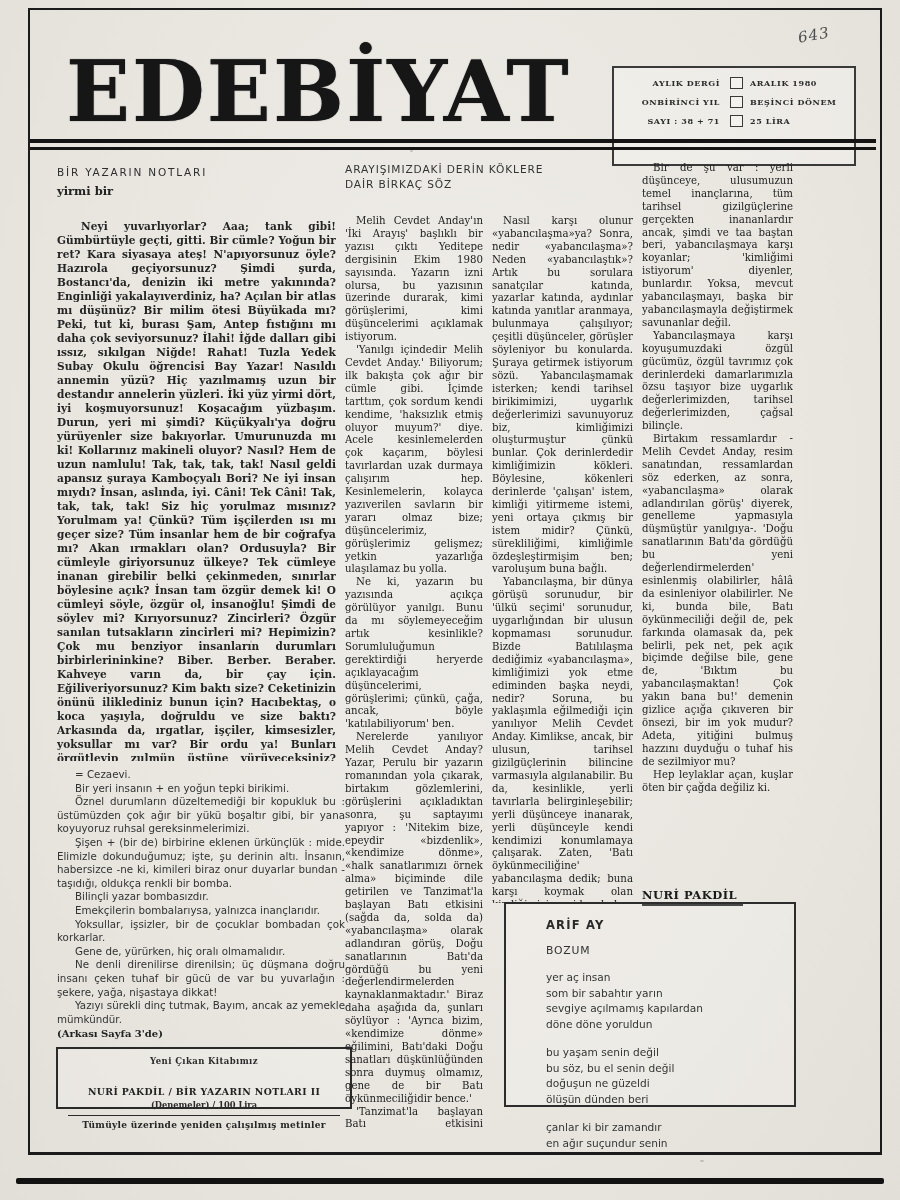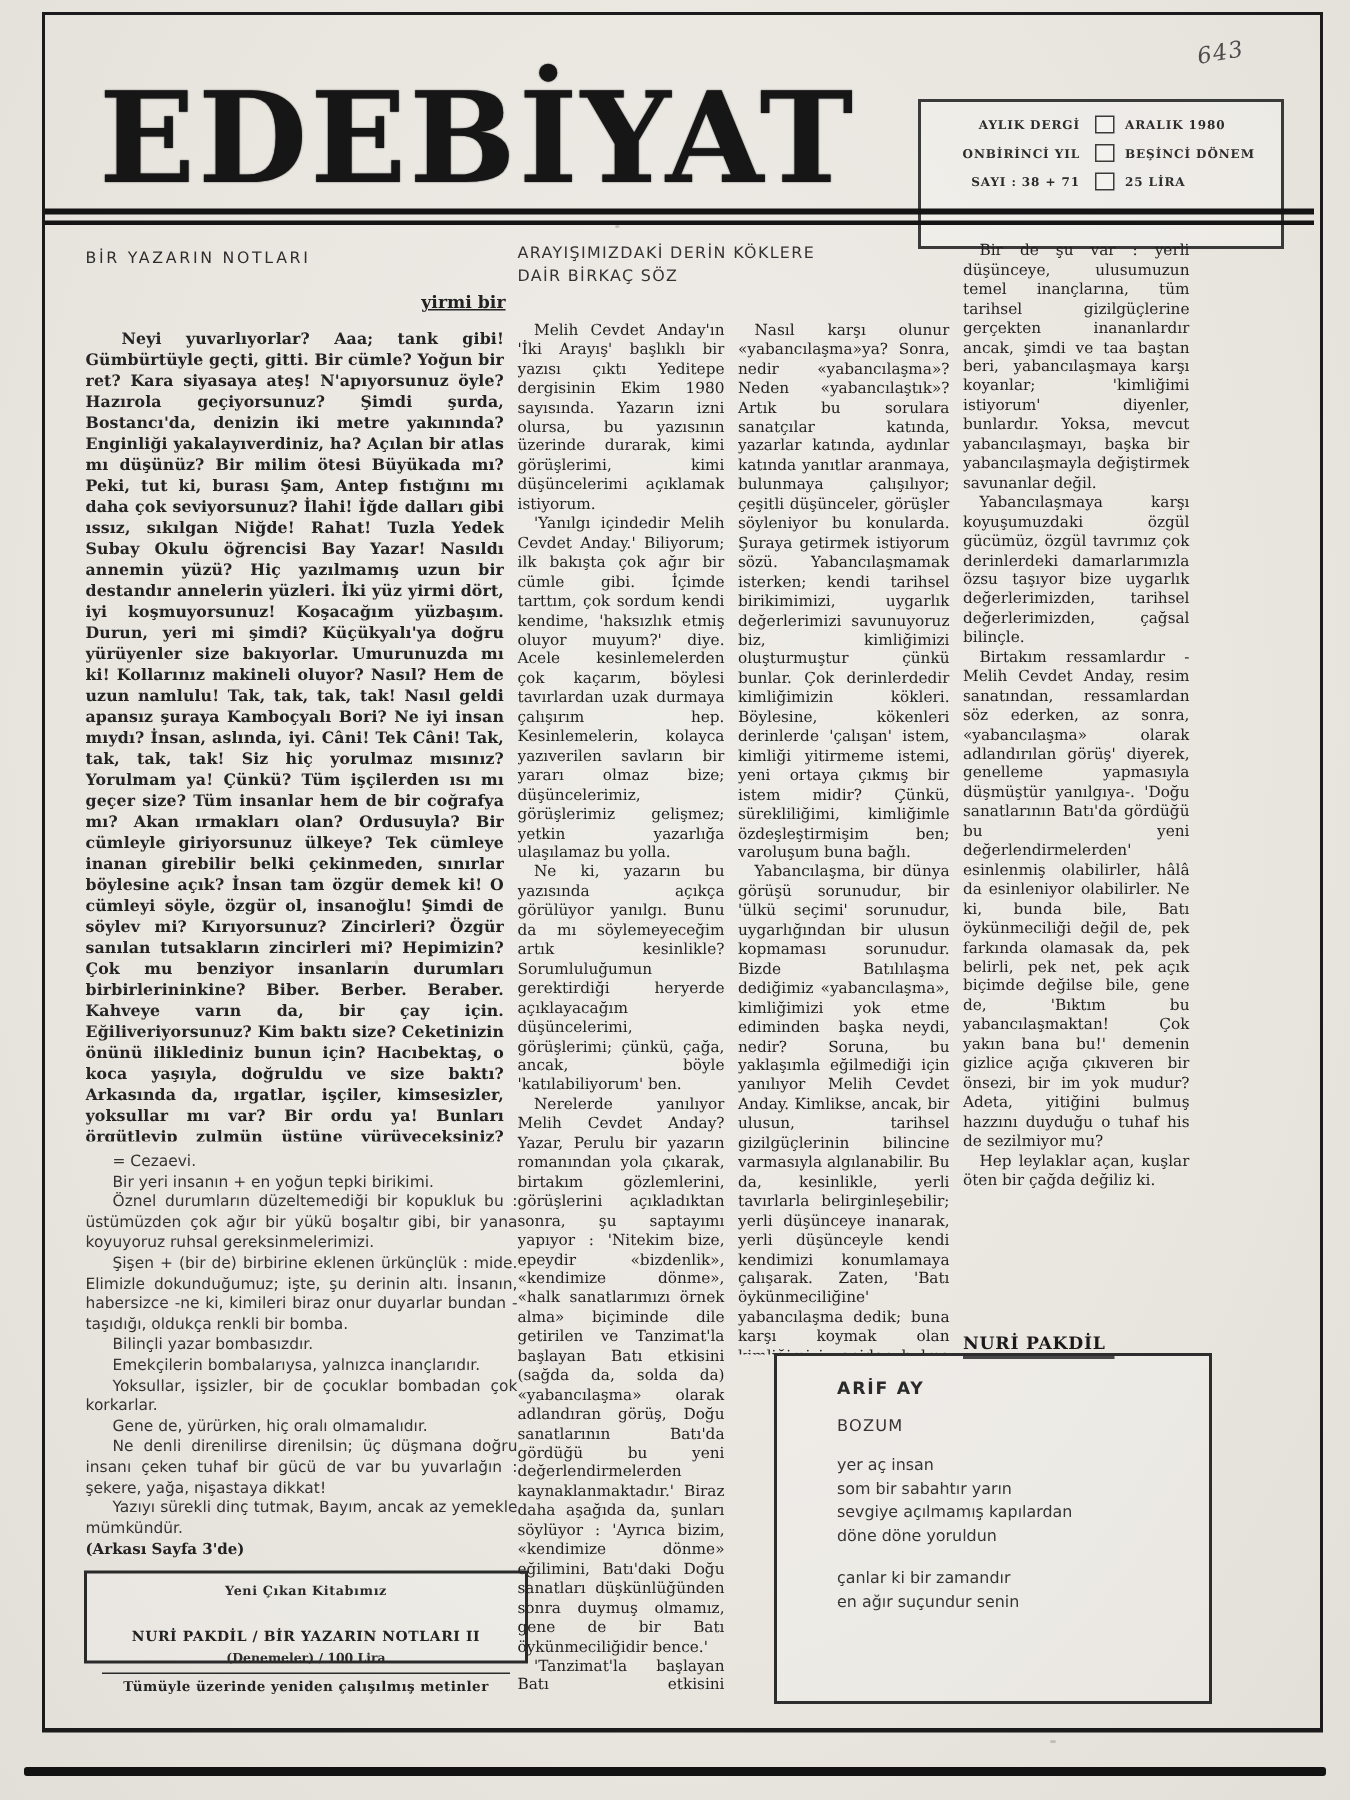"yirmi bir" .section-number { text-align: right -> left; text-decoration: underline -> none; top: 194px -> 184px }
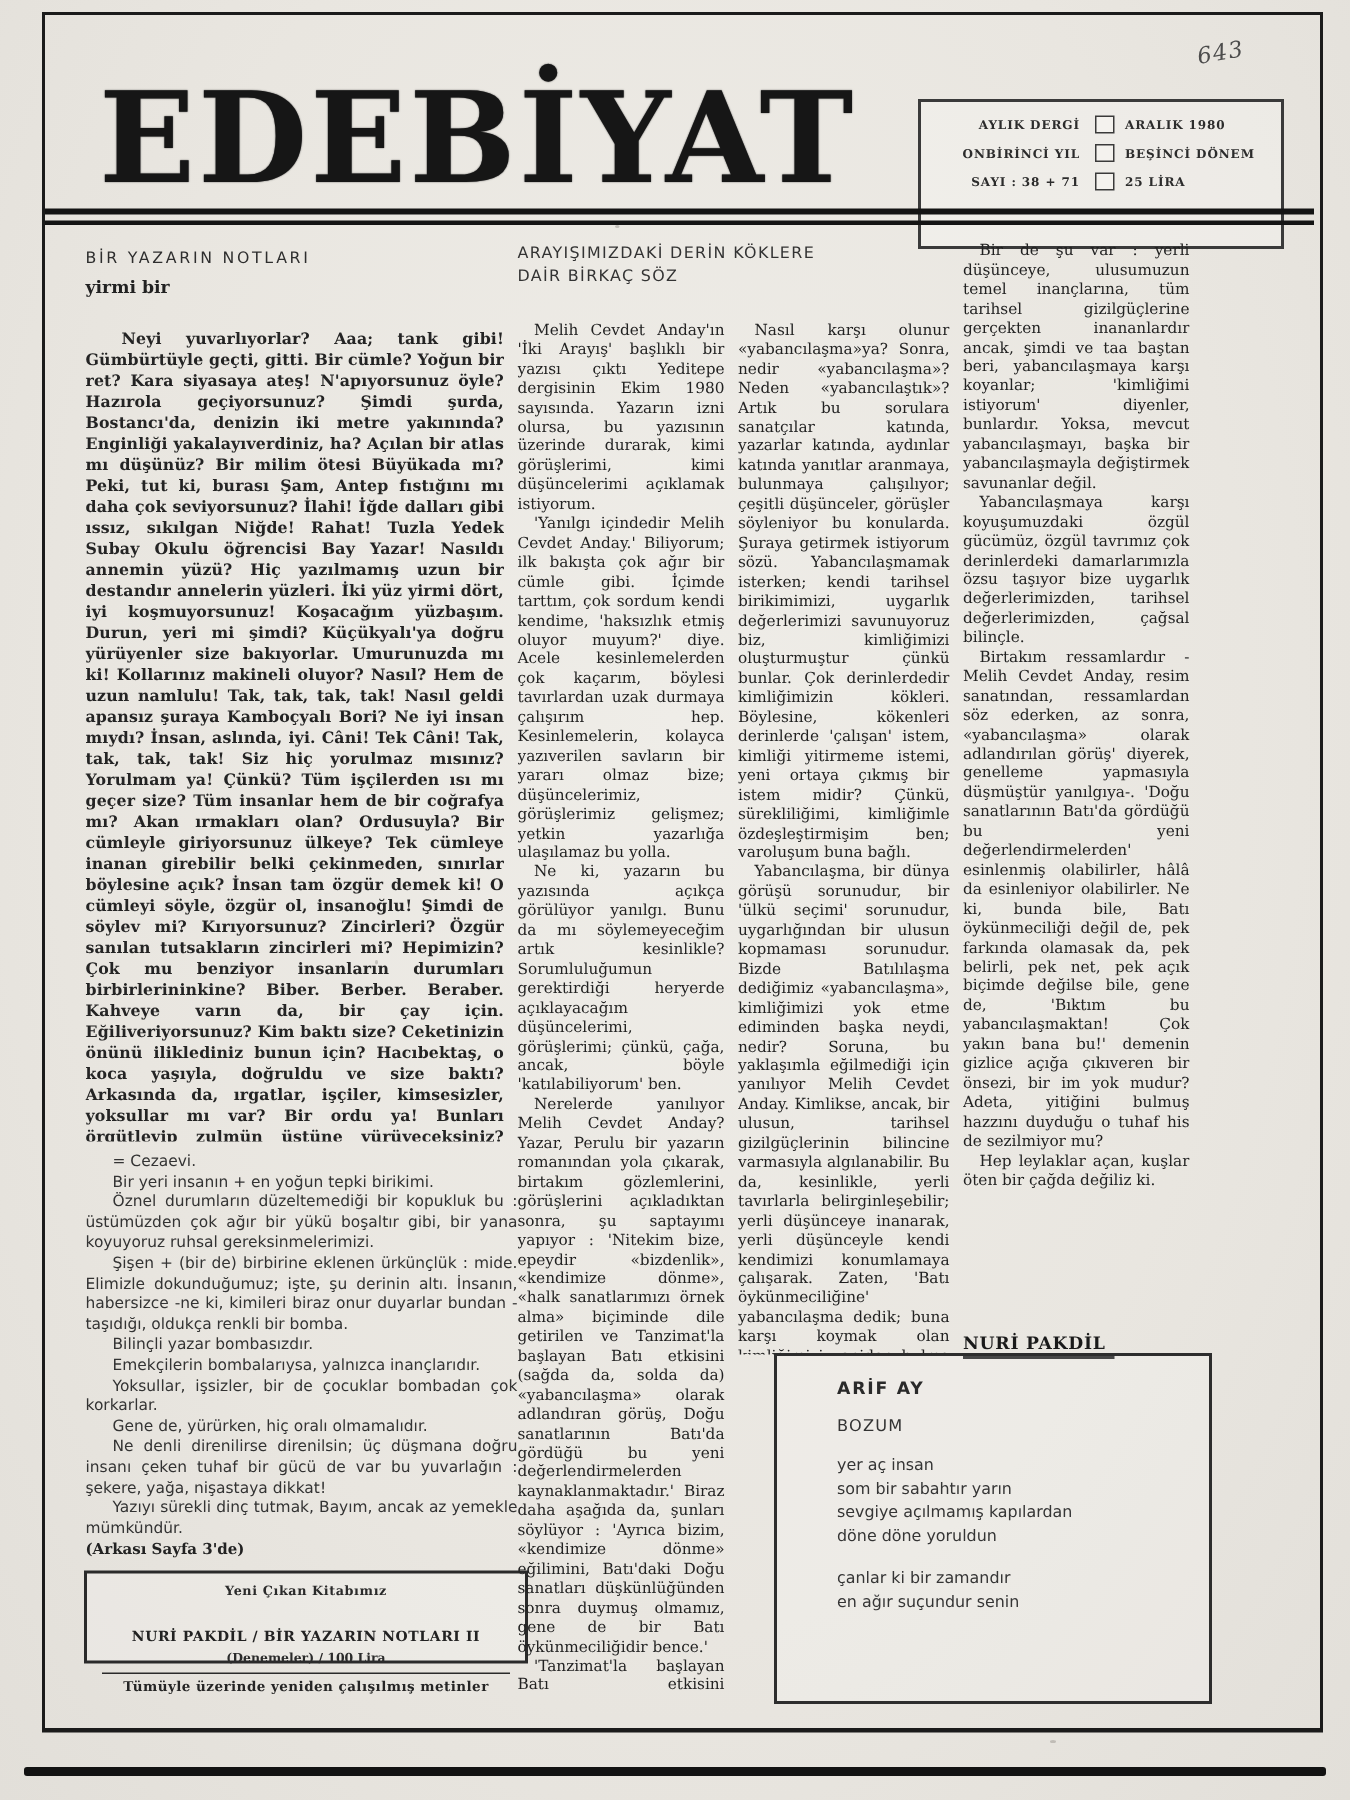"ARİF AY" .poembox { height: 234px -> 205px; left: 516px -> 504px }
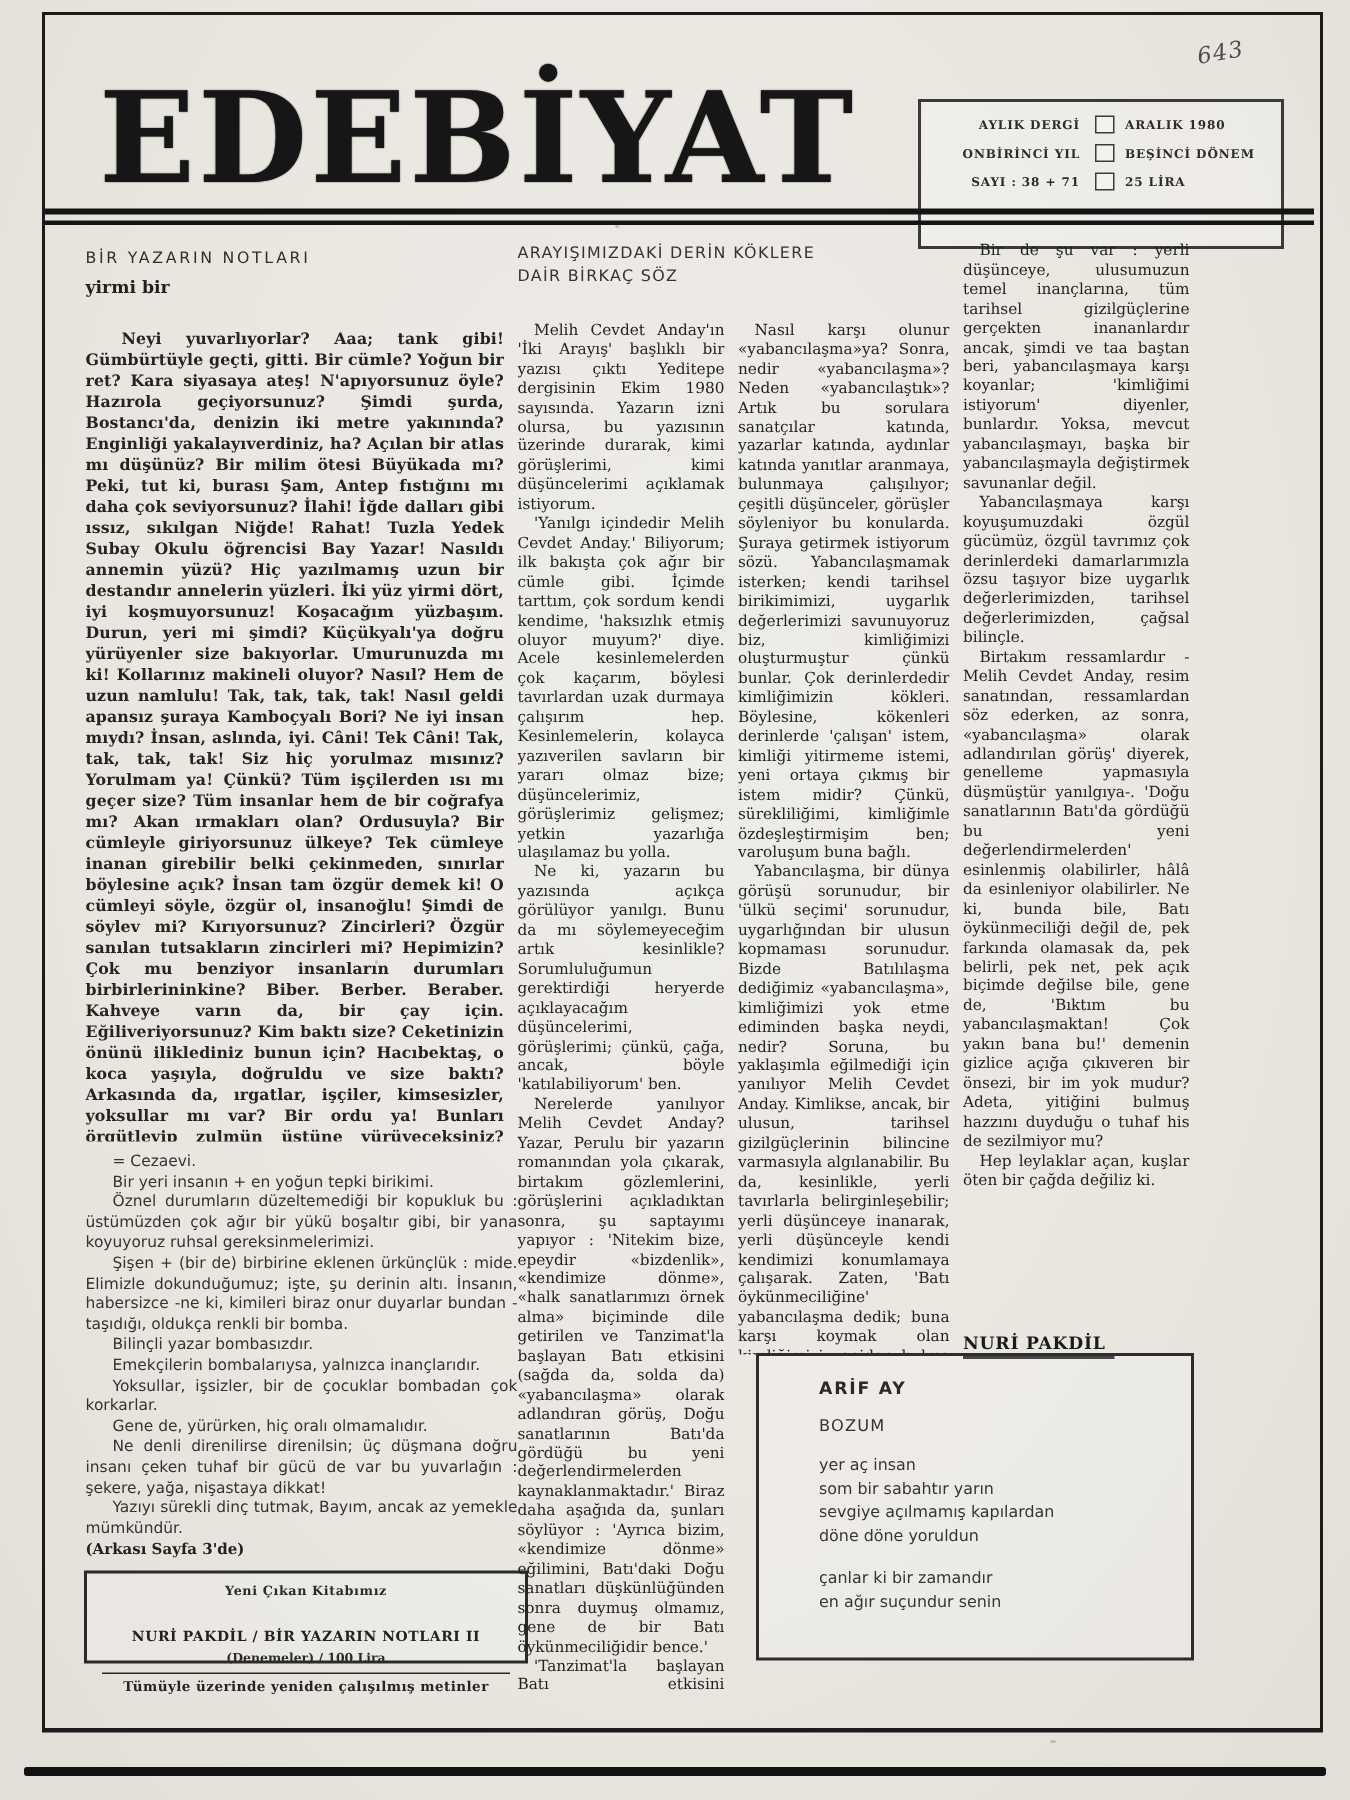"bu yaşam senin değil" div.stanza { html: none -> <div> <div>bu yaşam senin değil</div> <div>bu söz, bu el senin değil</div> <div>doğuşun ne güzeldi</div> <div>ölüşün dünden beri</div> </div> }
